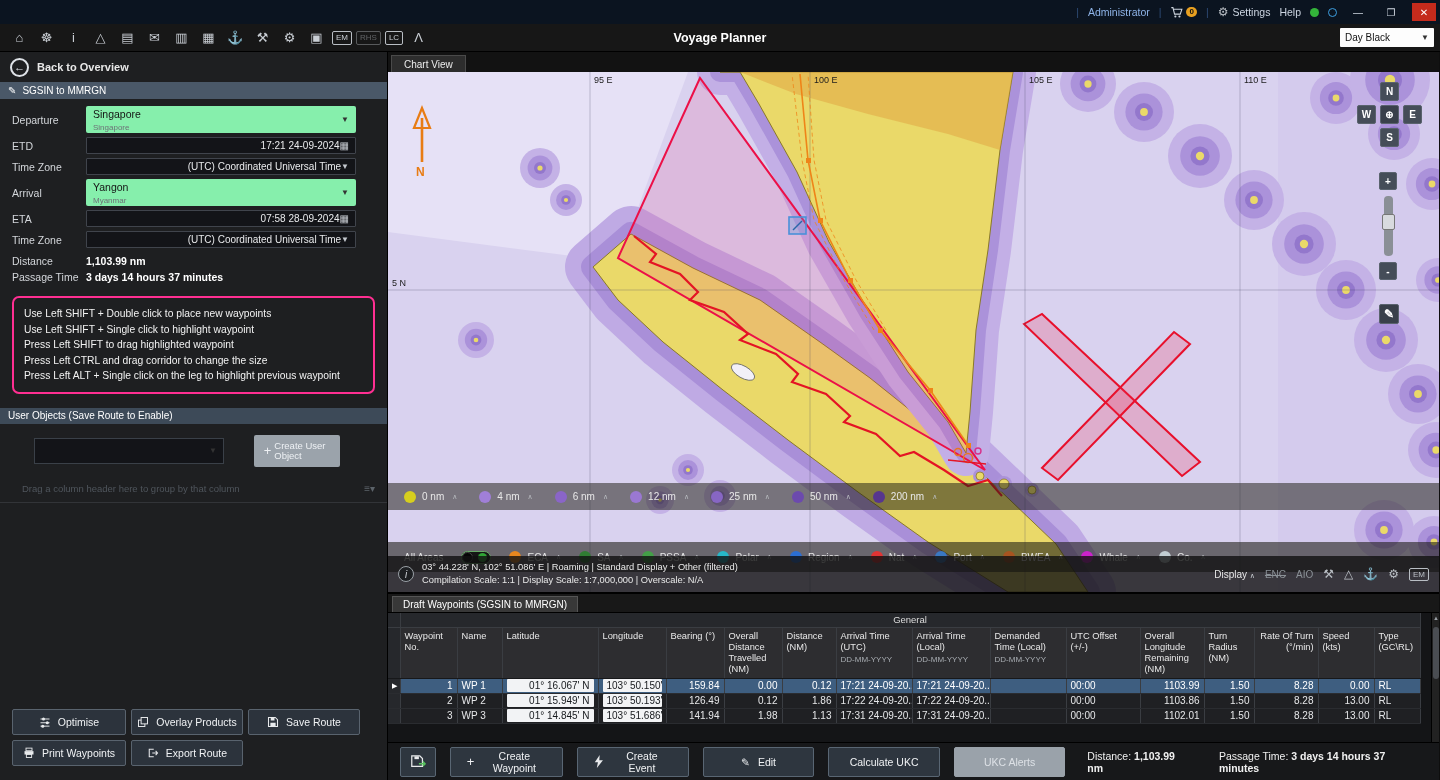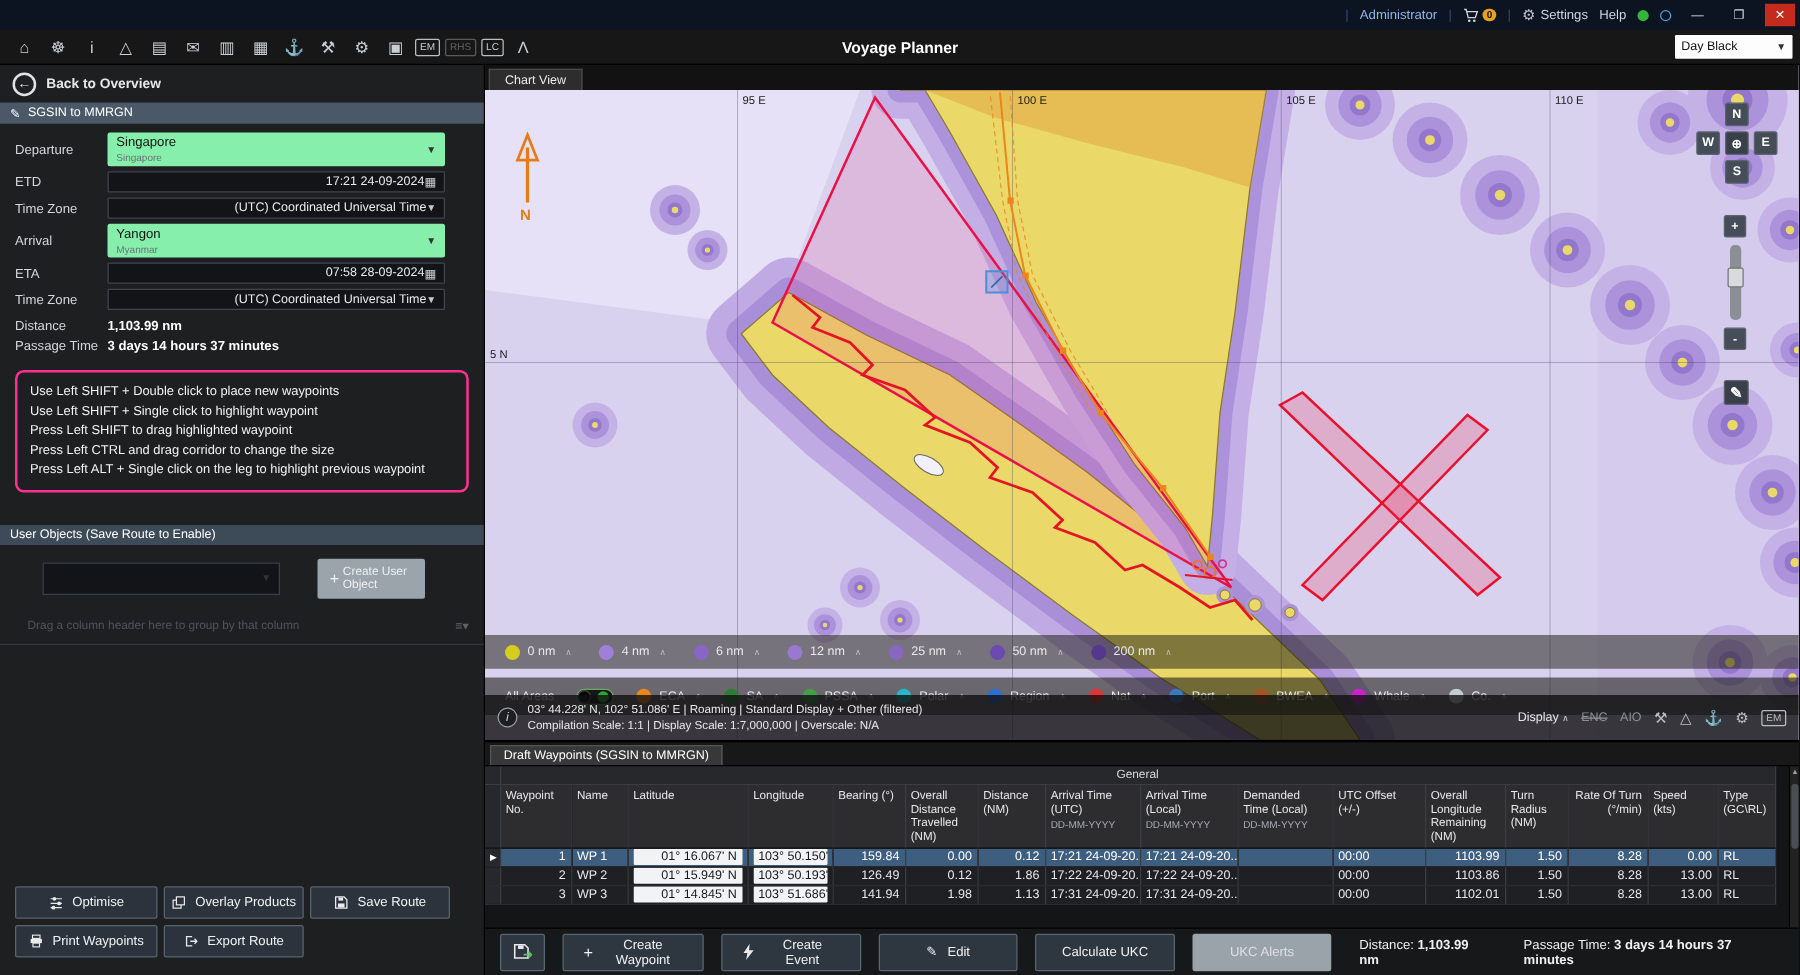"Use Left SHIFT + Double" .help-box { margin: 9px 12px 16px 12px -> 9px 12px 4px 12px }
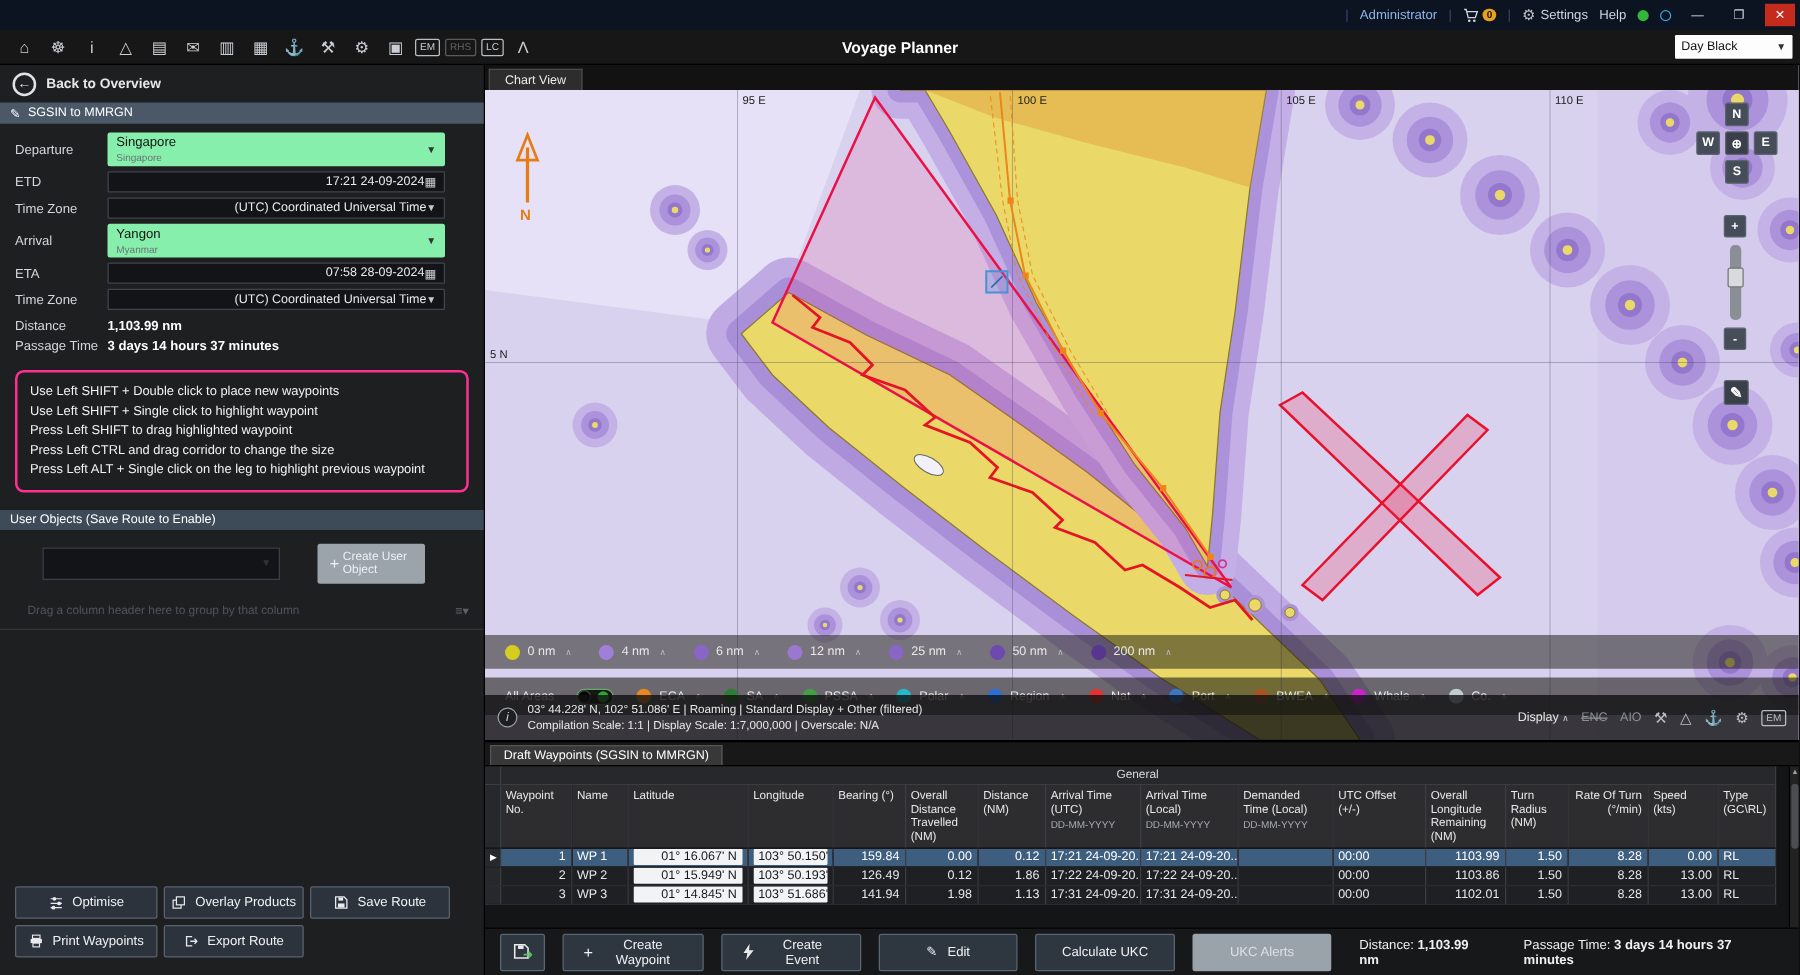"0 nm" .range-row { bottom: 57px -> 82px }
